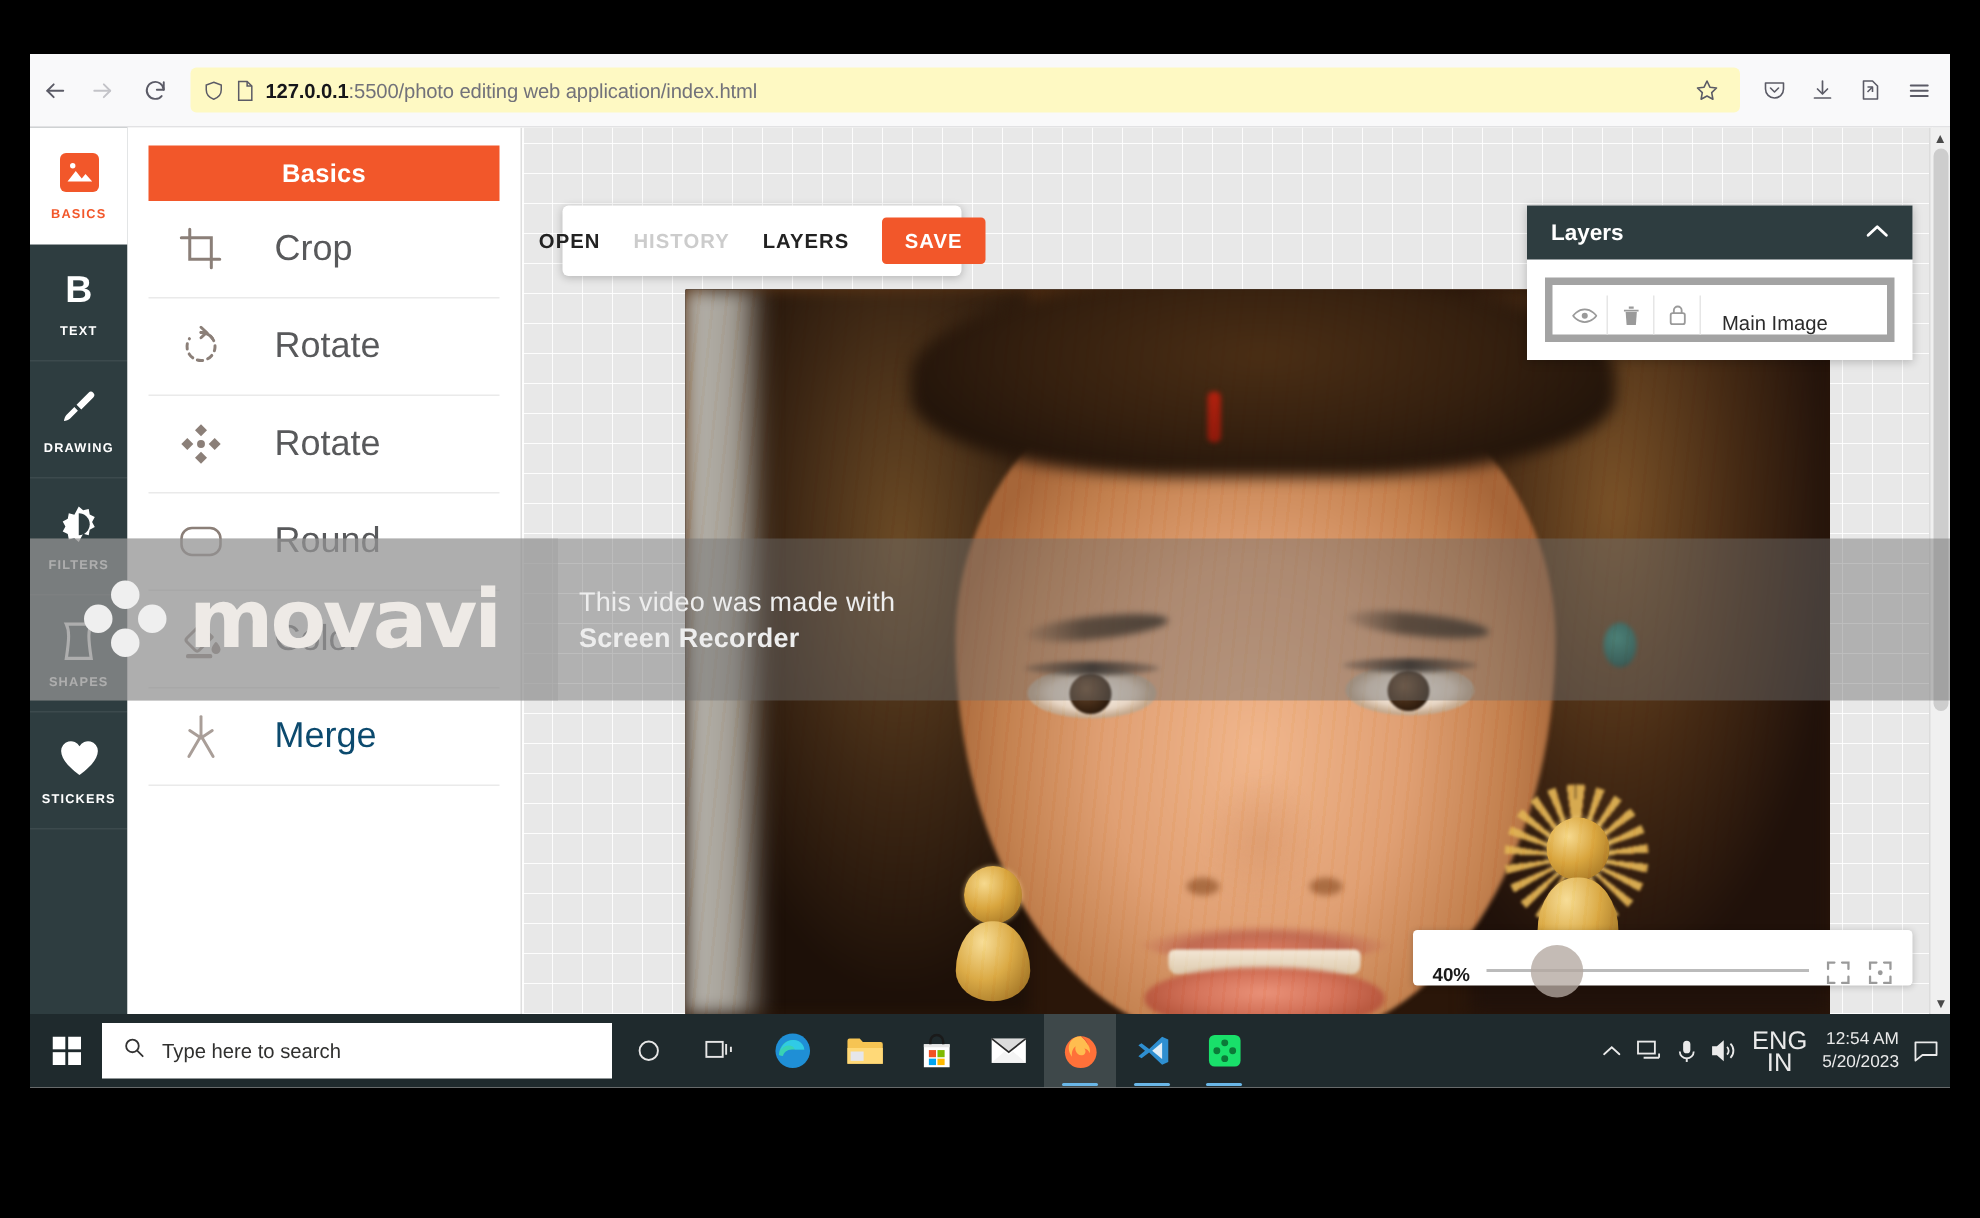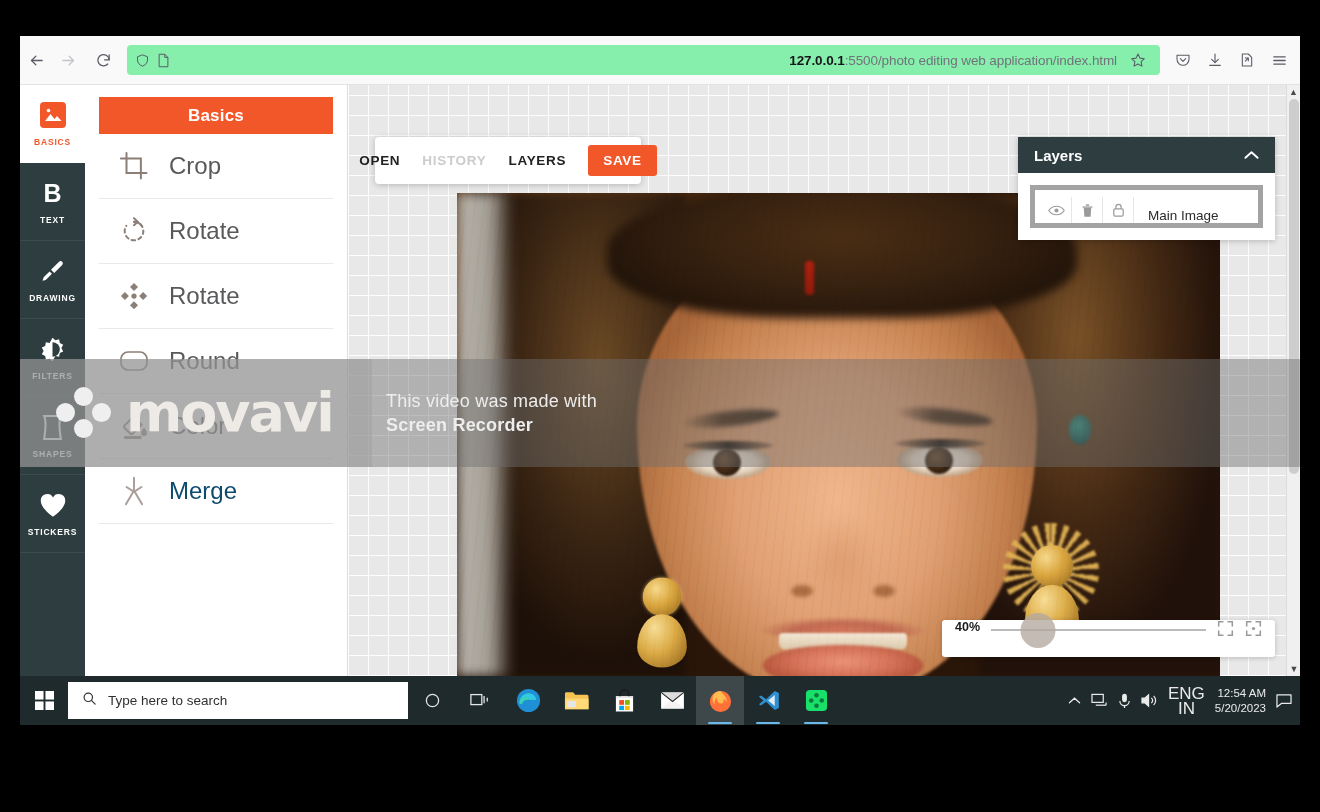"127.0.0.1:5500/photo editing web" #urlbar { background: #86efac -> #fef9c3; text-align: right -> none }
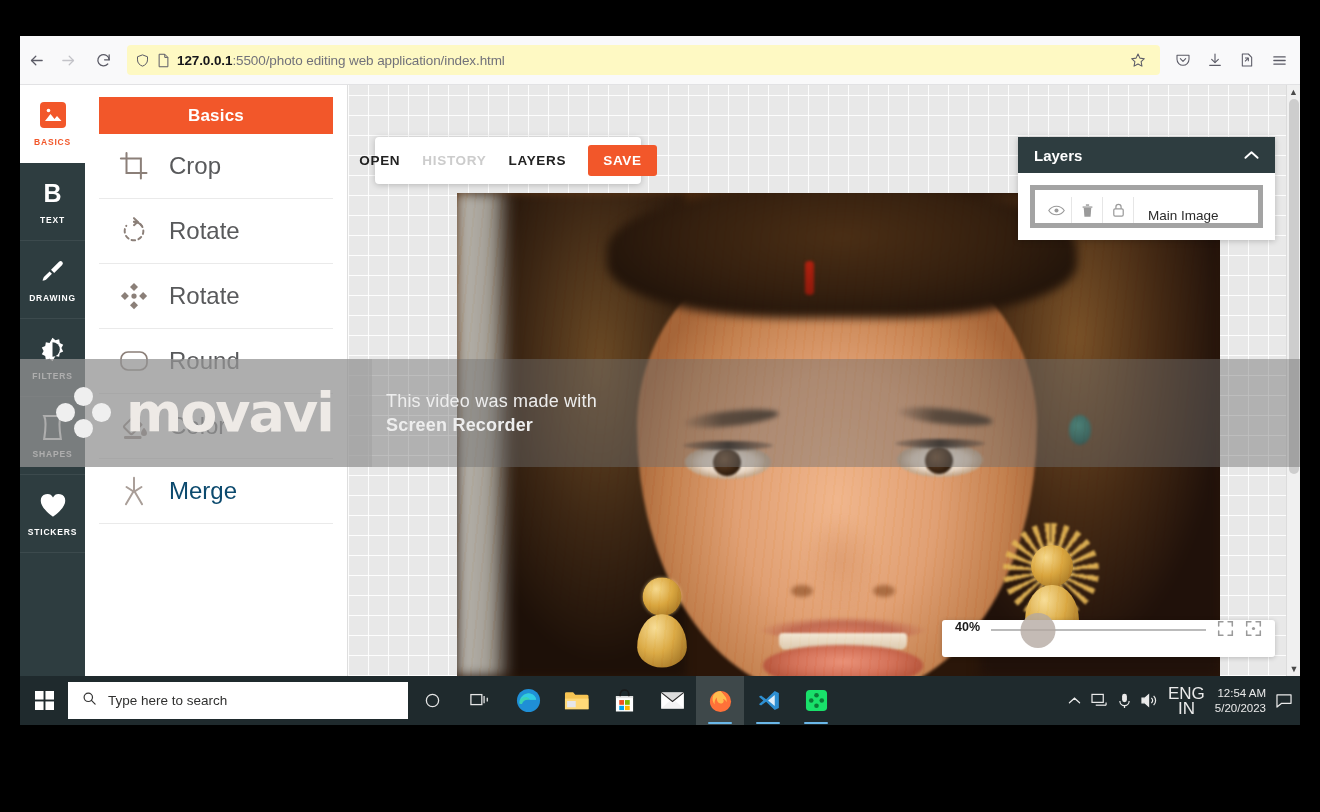"Crop" .panel-row { gap: 18px -> 32px }
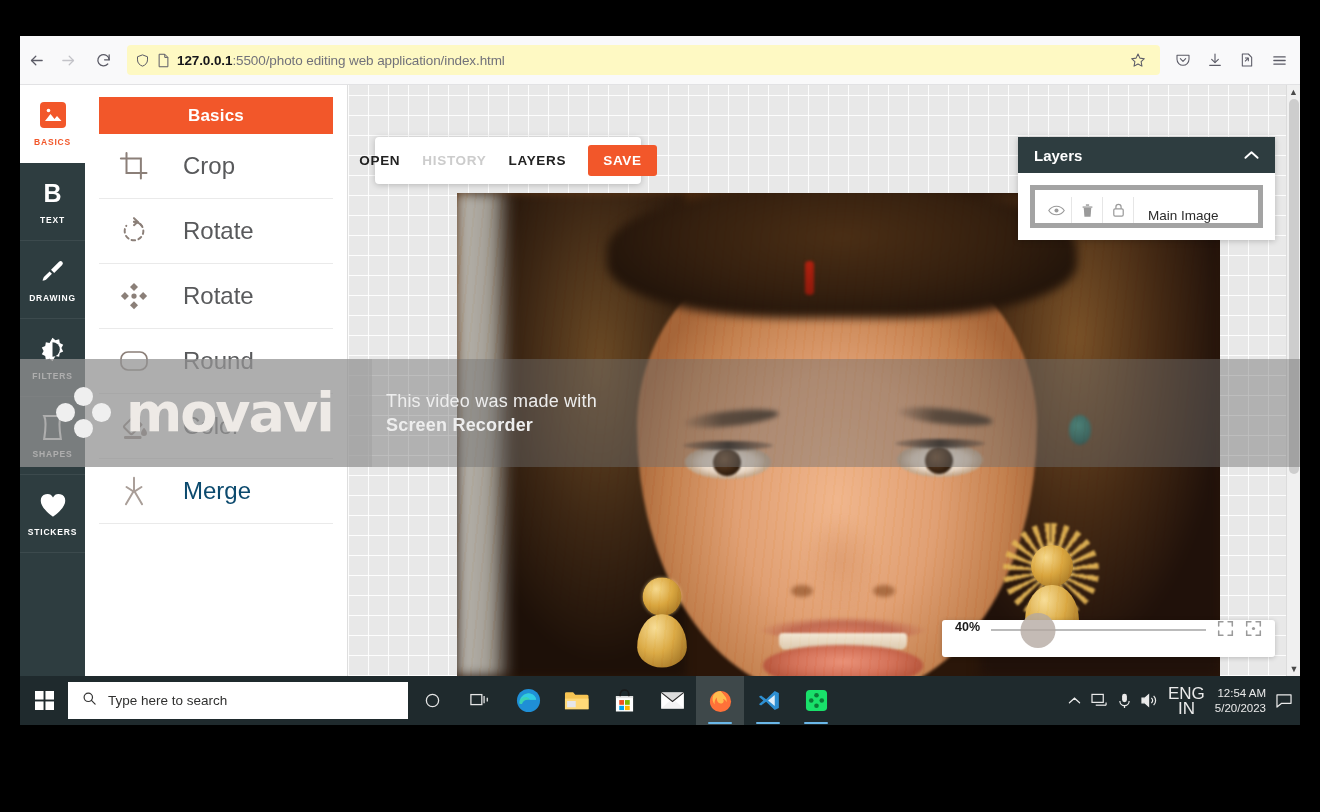"40%" #zoombar { align-items: flex-start -> flex-end }
